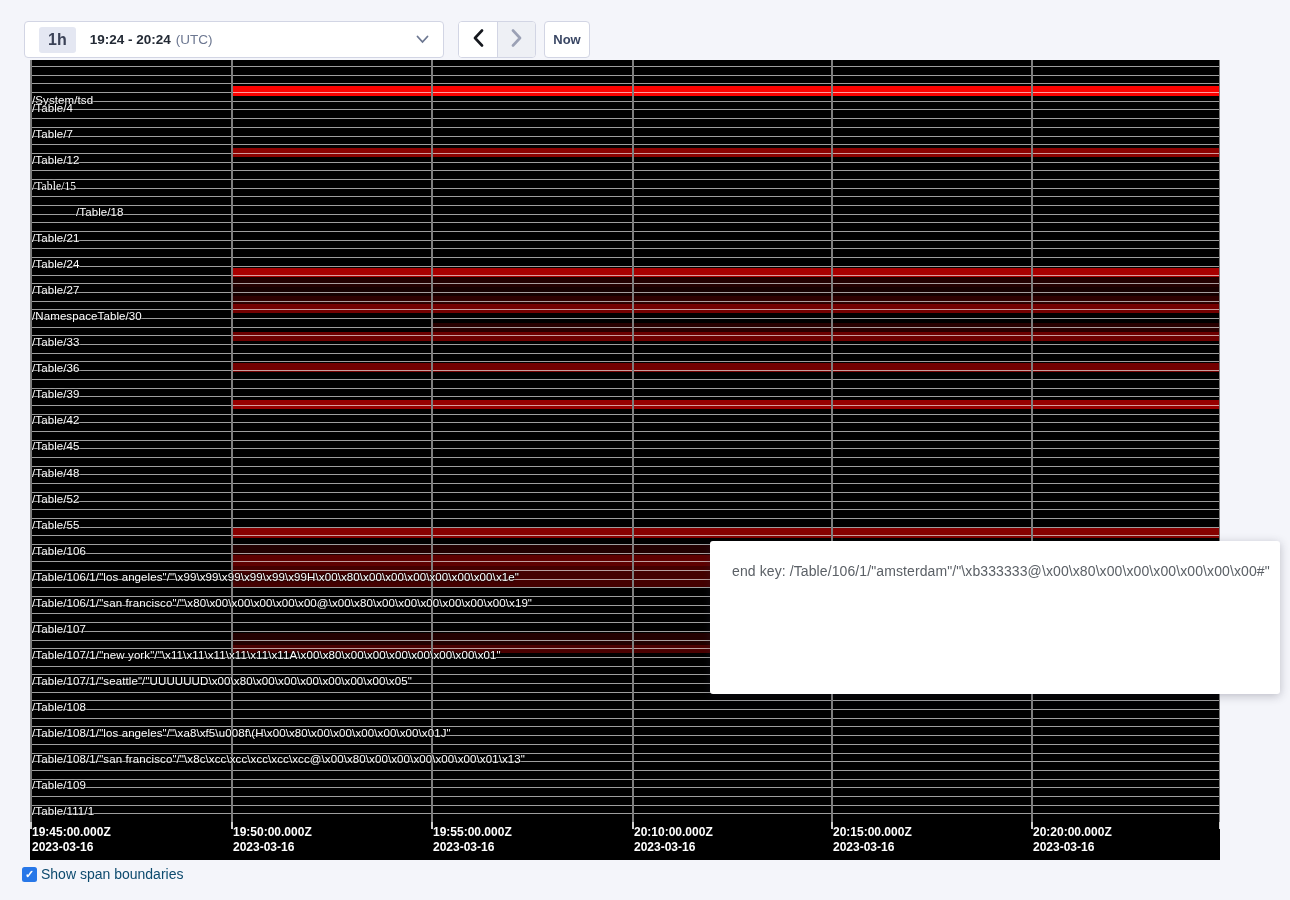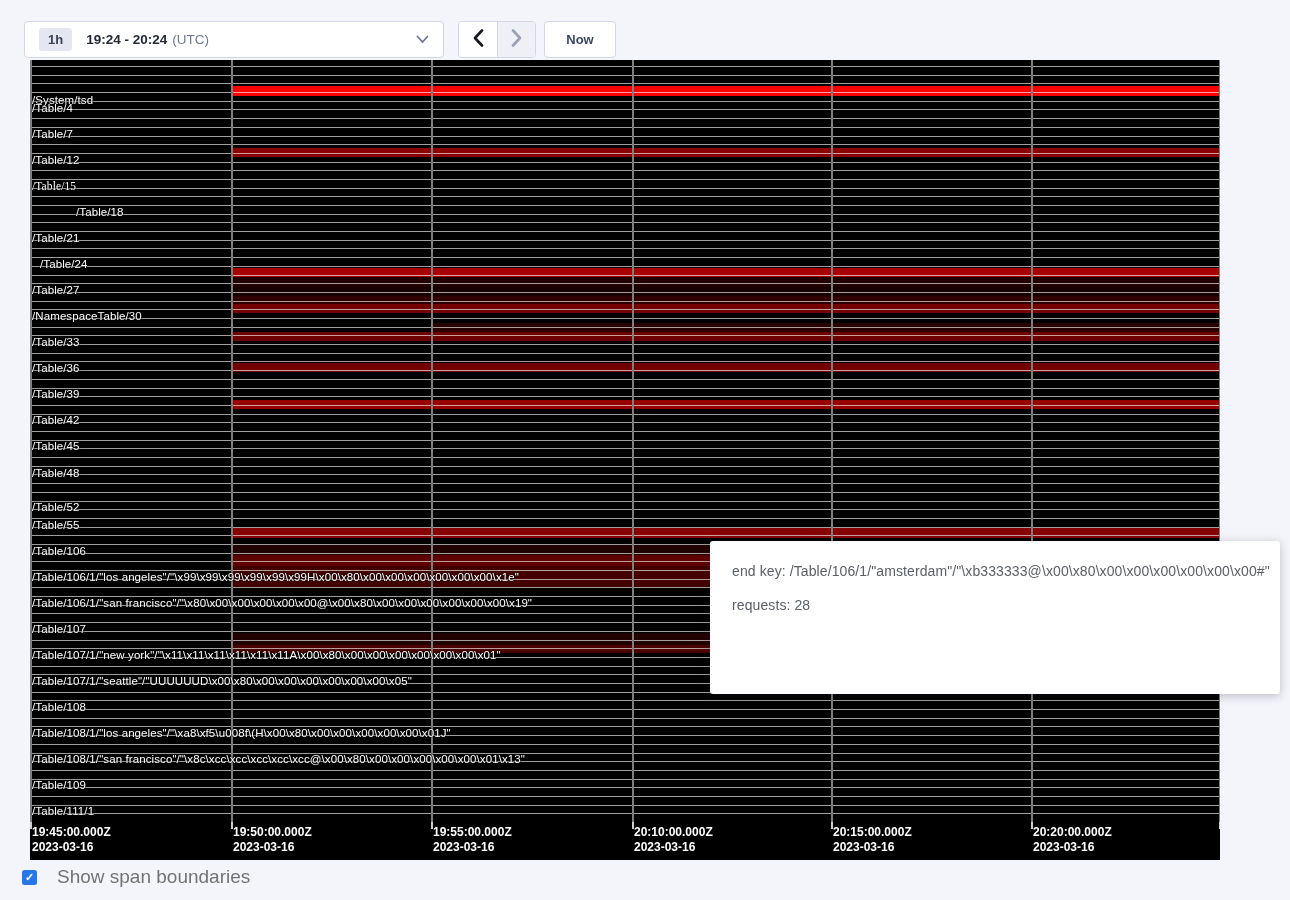"1h" .dd-badge { font-size: 13px -> 16px }
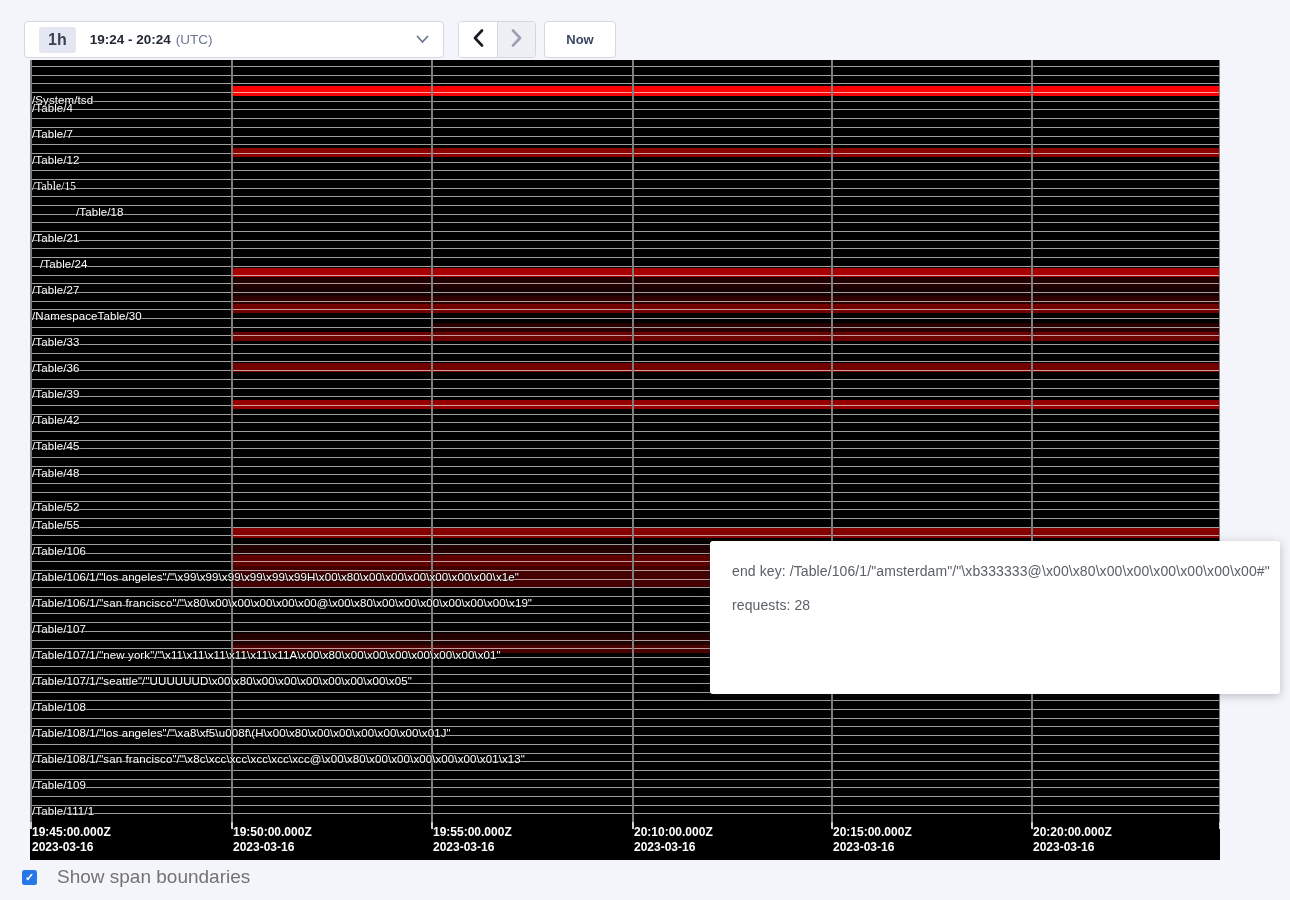"Now" .now-btn { width: 72px -> 46px }
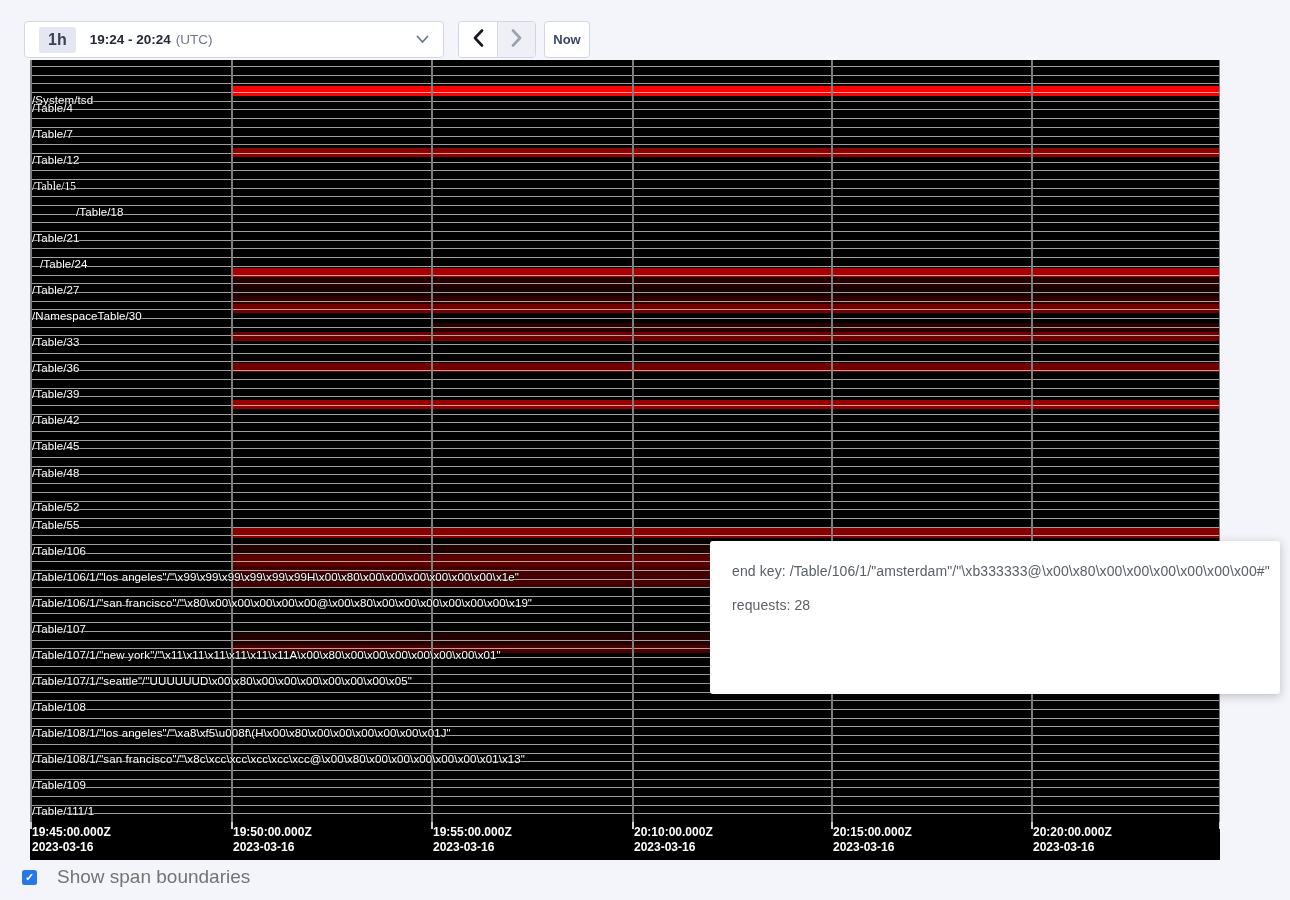"/Table/24" div.hm-label { padding-left: 8px -> none }
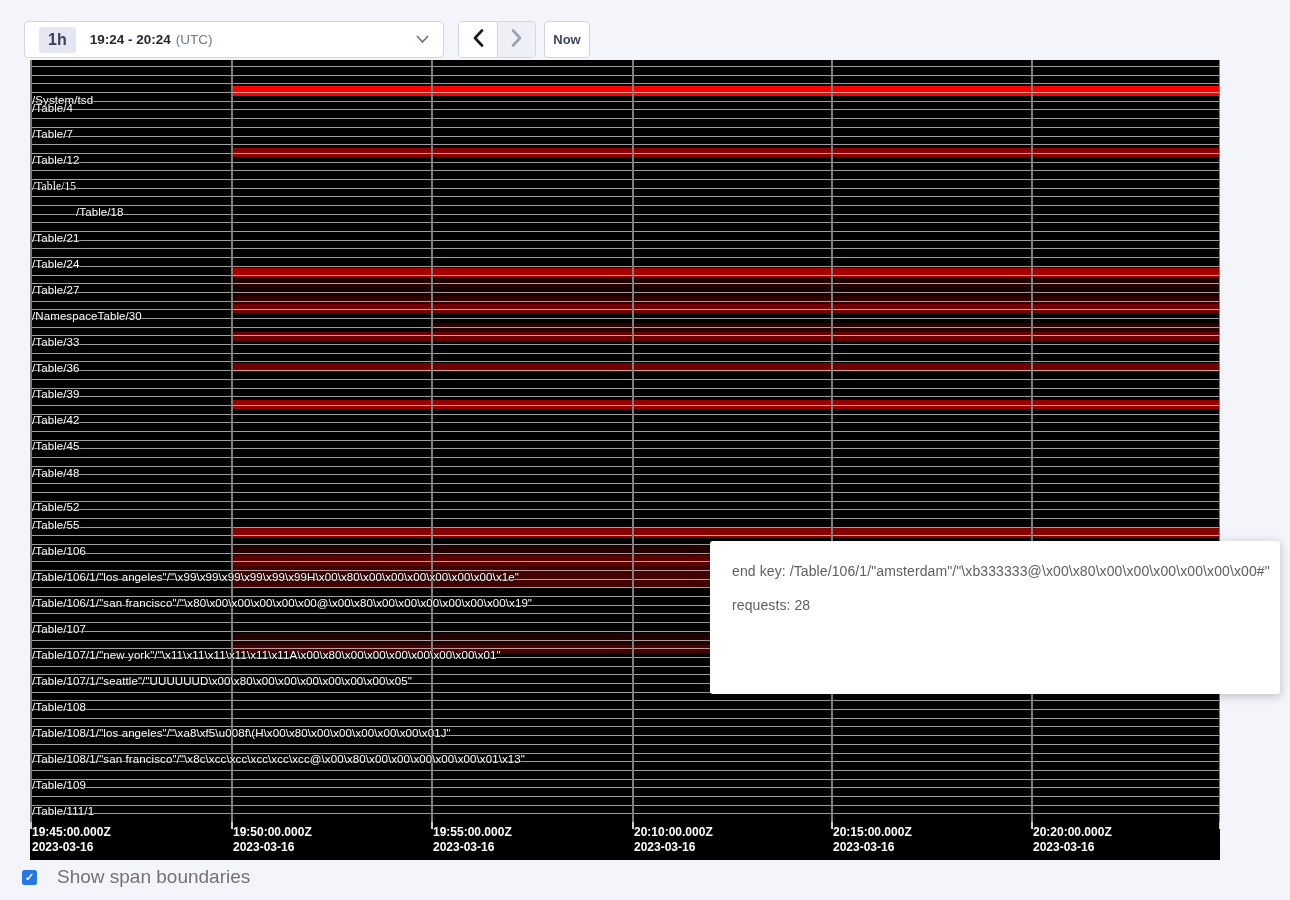"/Table/52" div.hm-label { margin-top: 8px -> none }
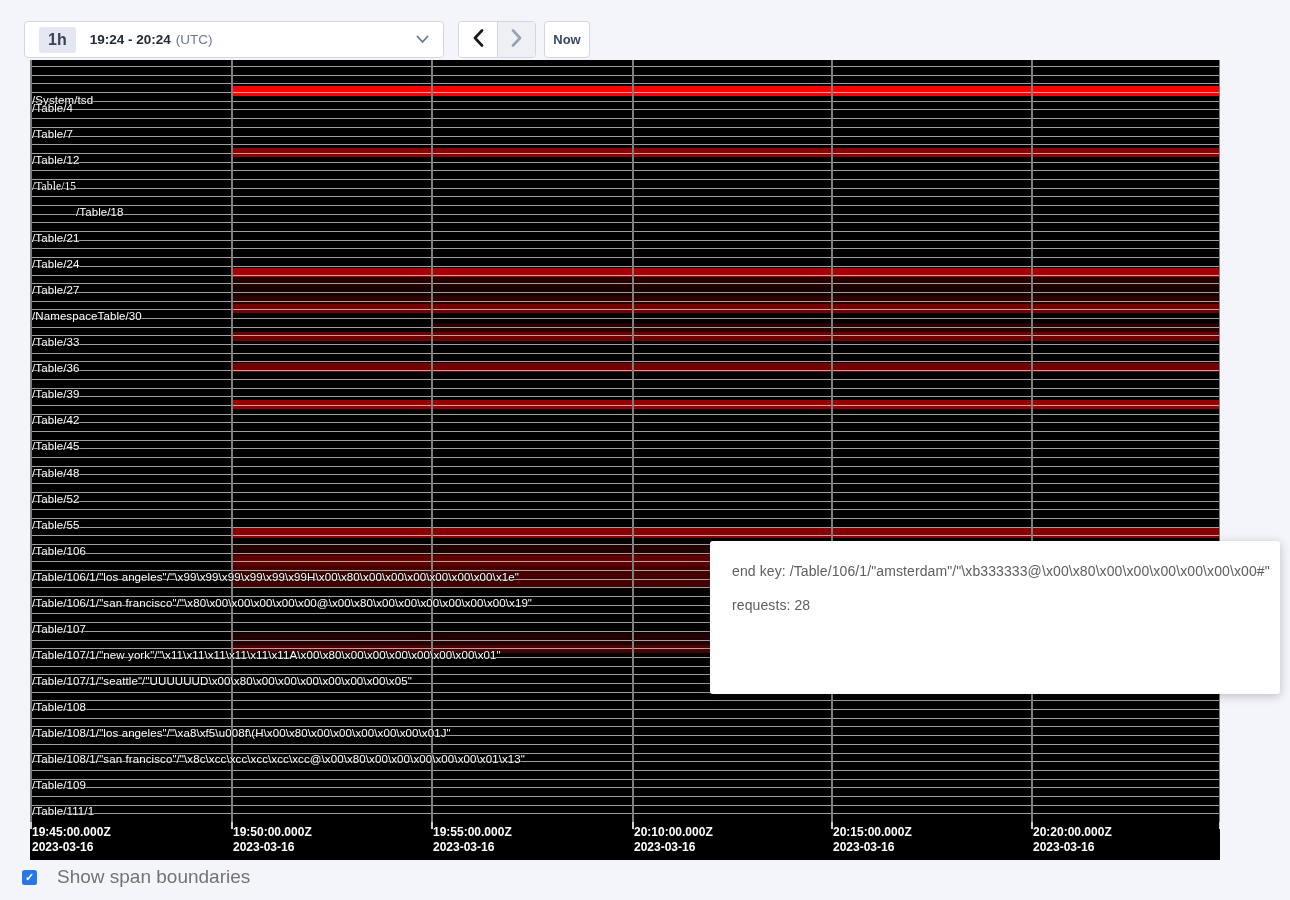"requests: 28" div.tt-line { html: <div>requests: 28</div> -> none }
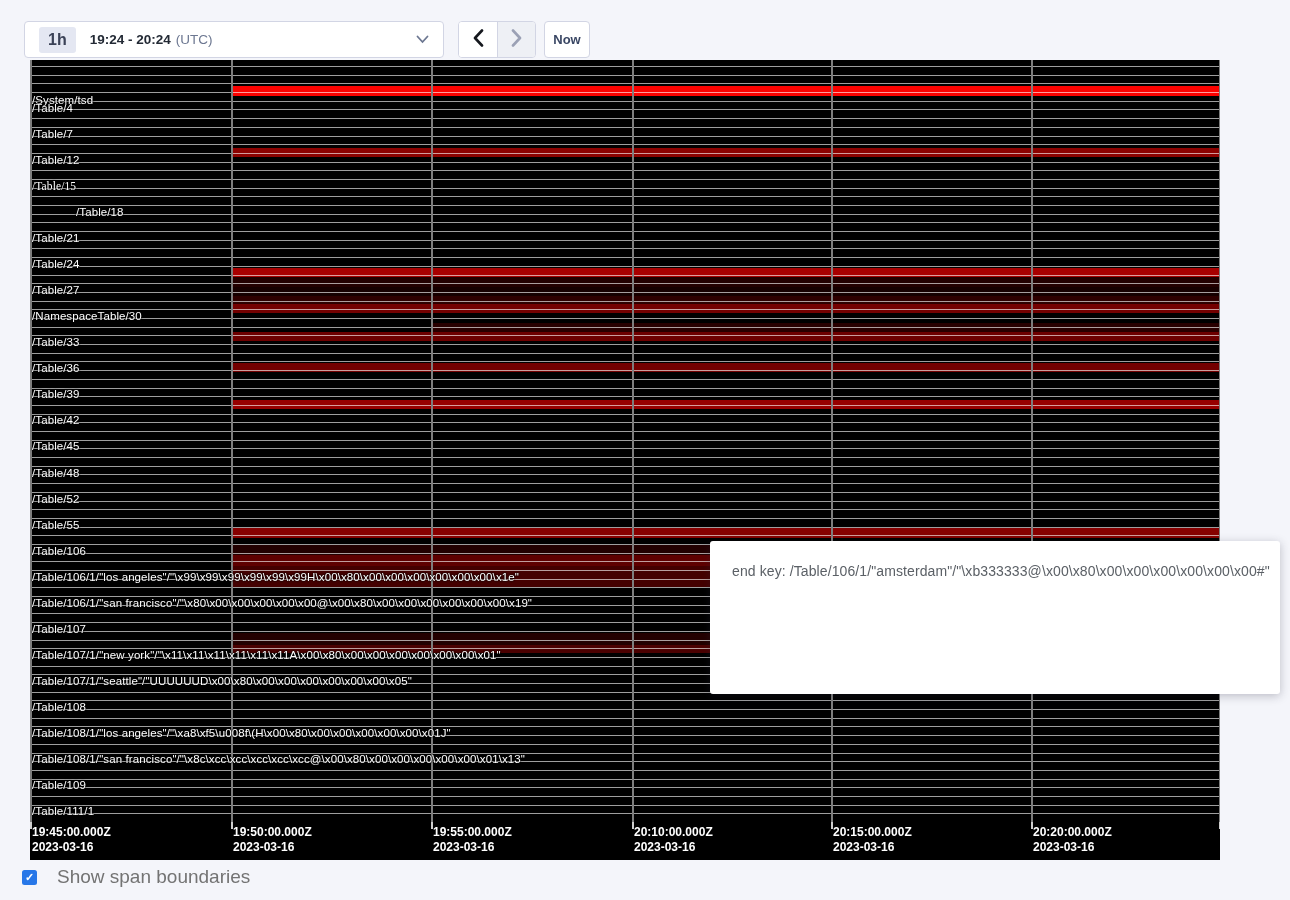"Show span boundaries" .cbx-label { color: #737373 -> #0c4a6e; font-size: 19px -> 14px; margin-left: 20px -> 4px }
